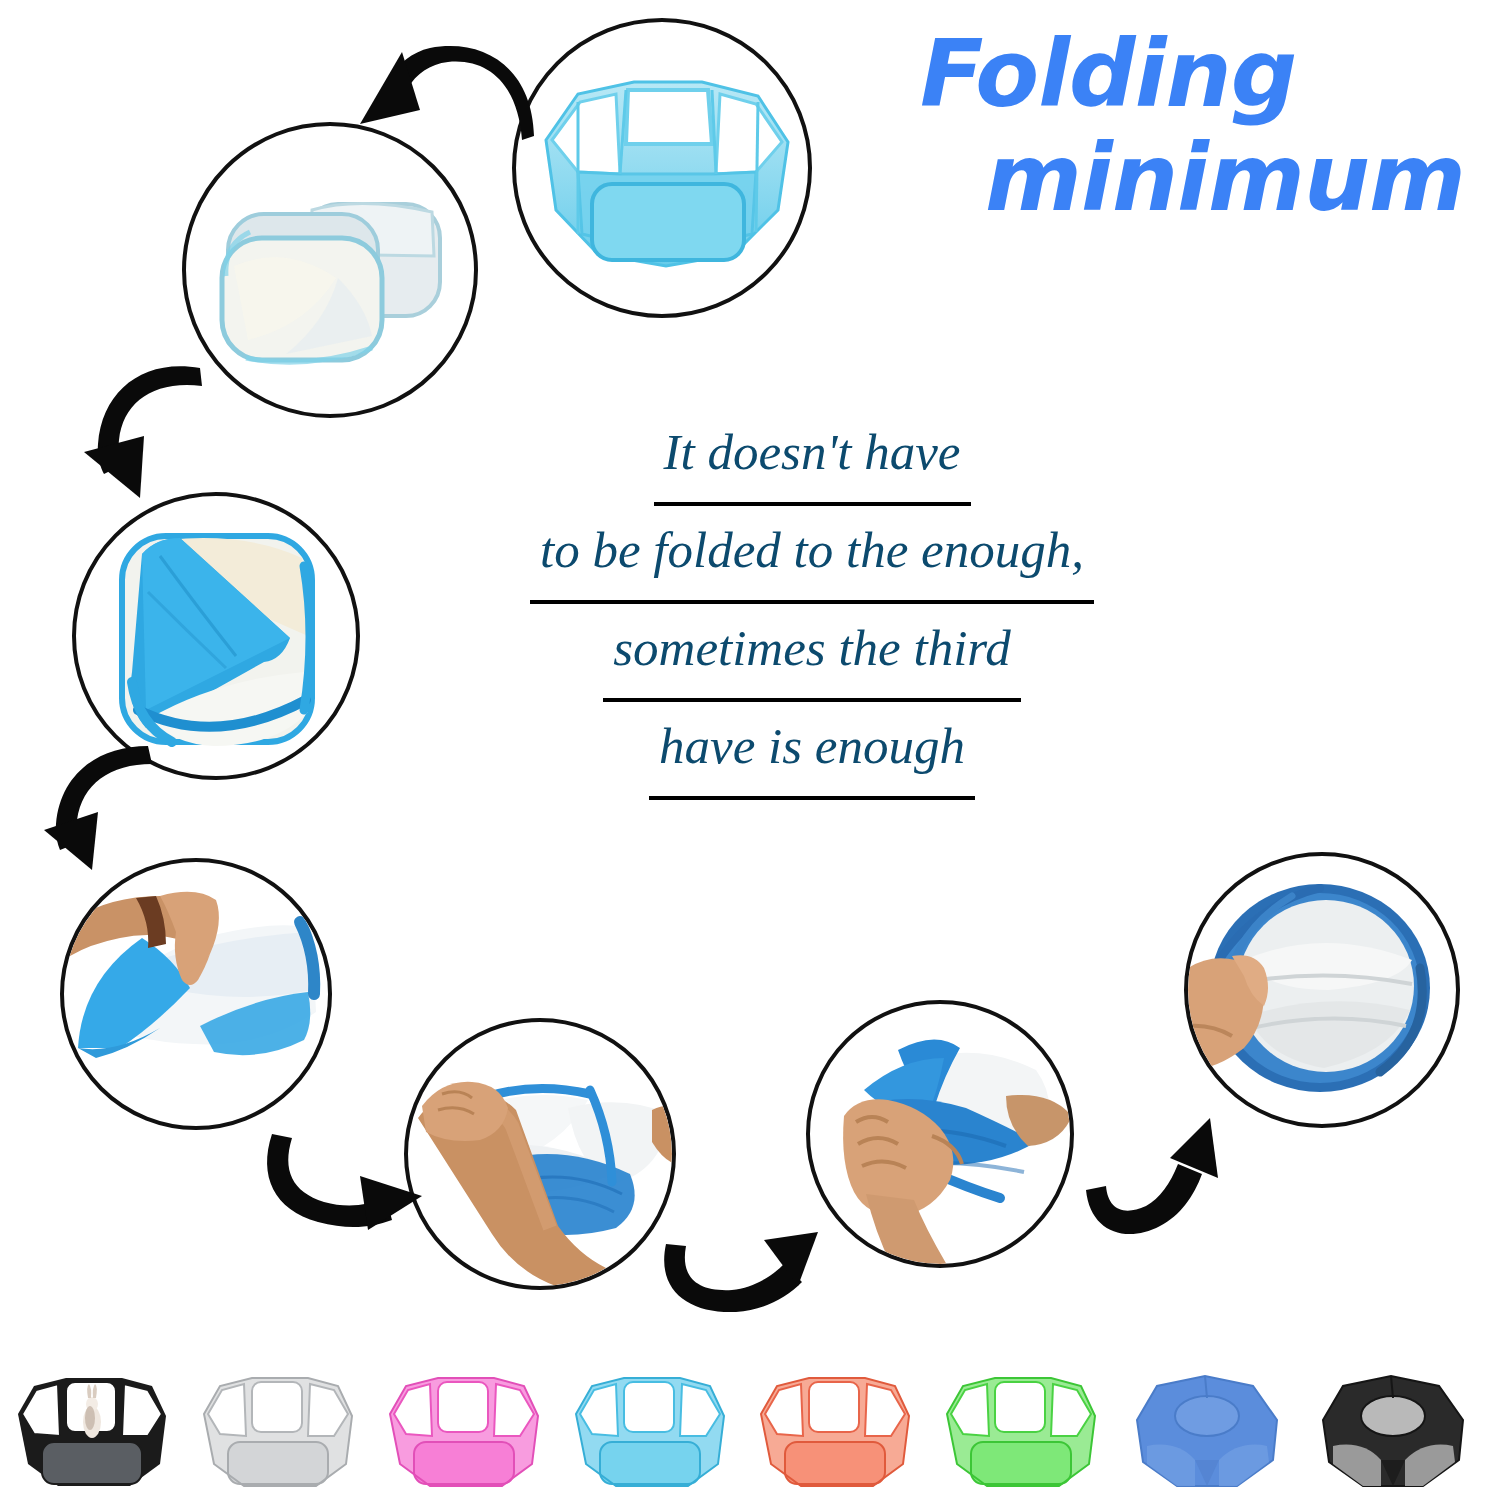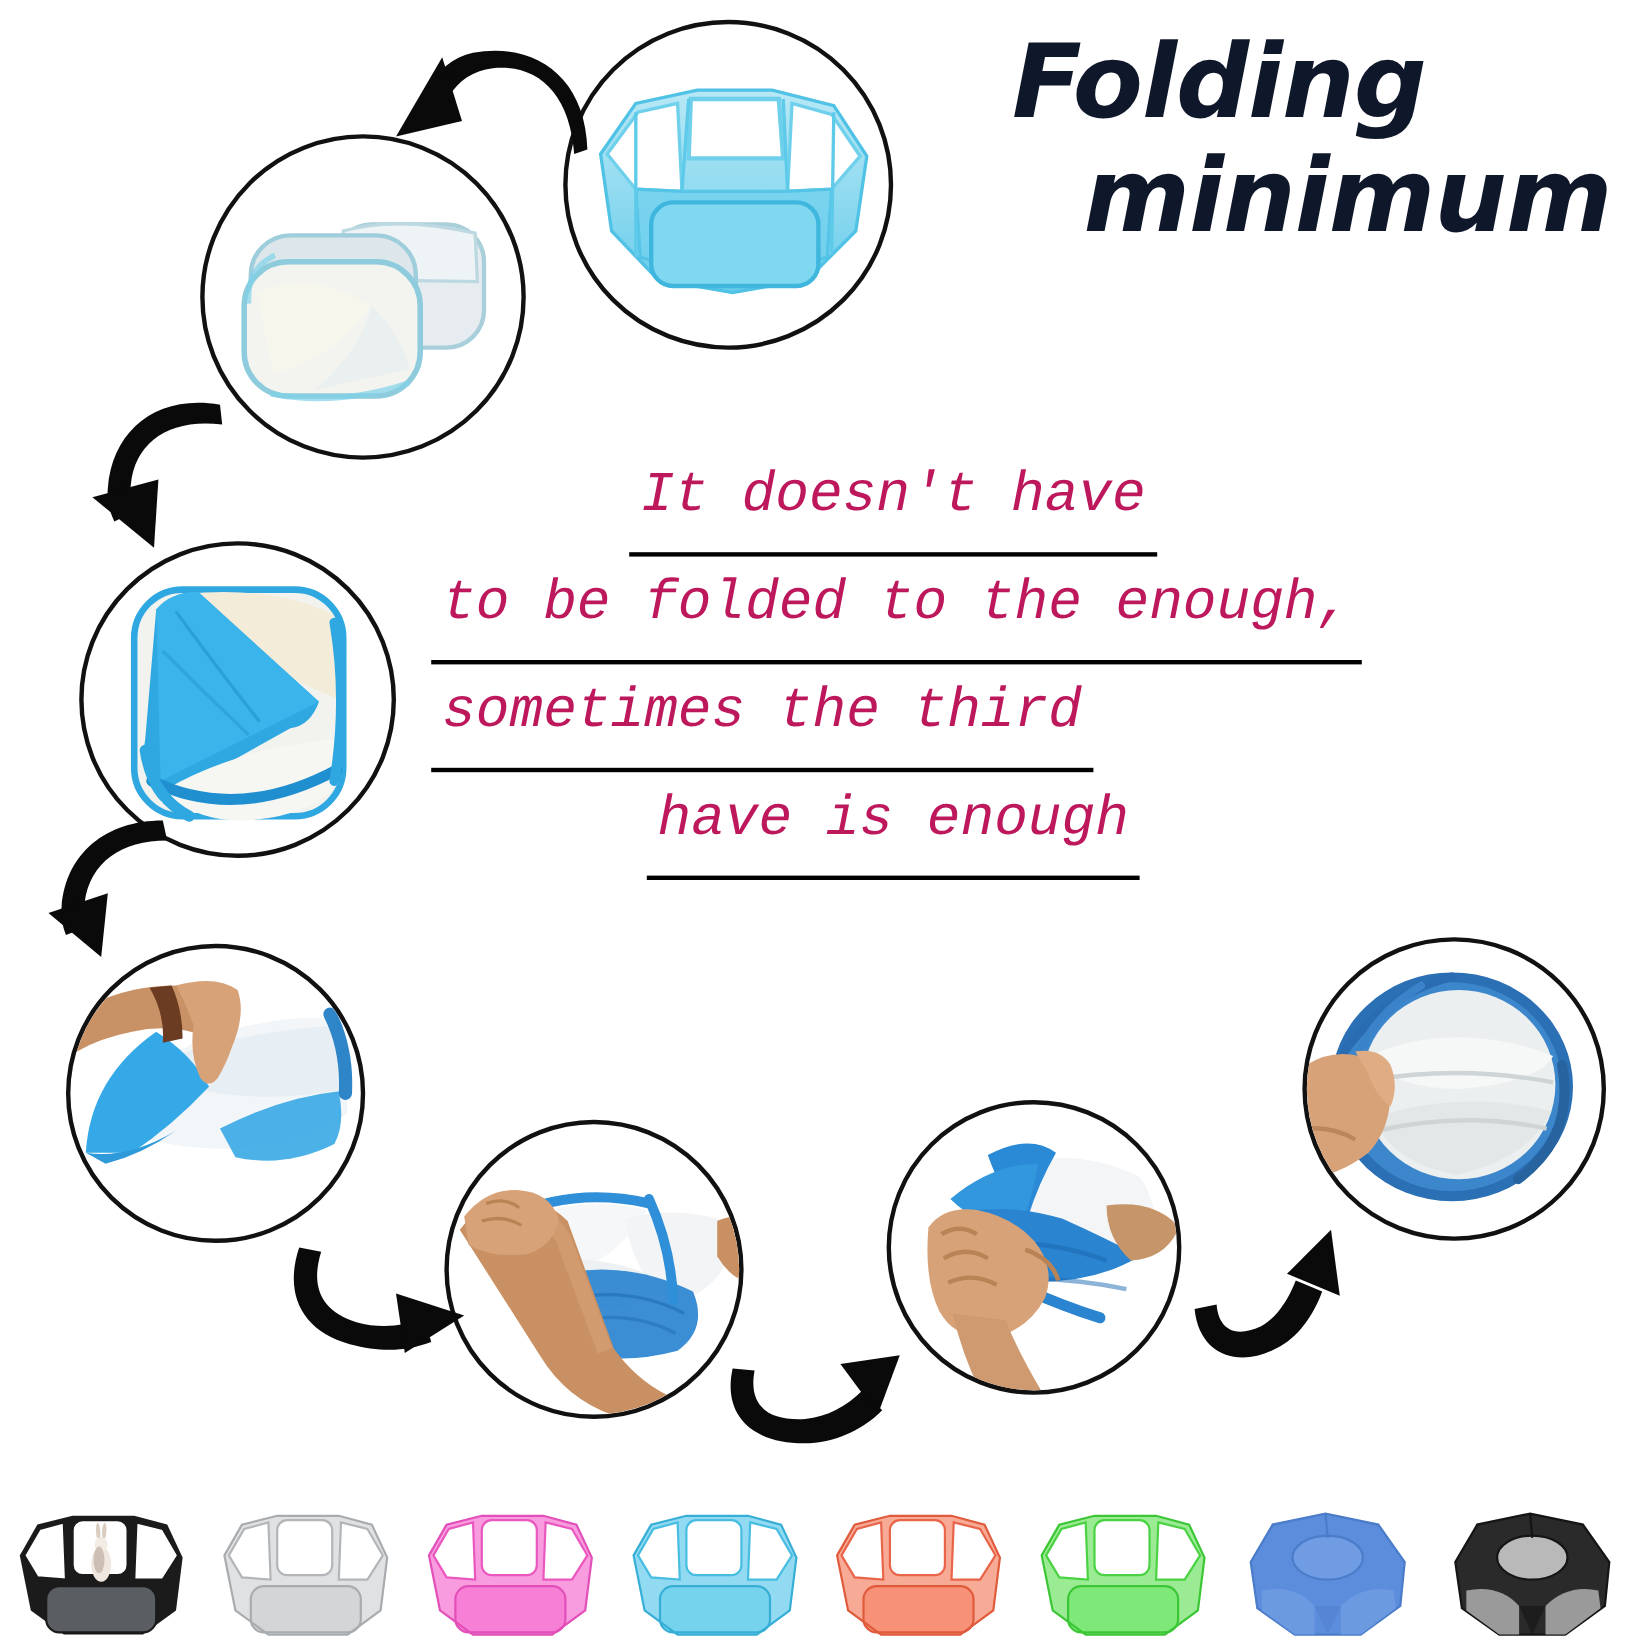"Folding" .title { color: #0f172a -> #3b82f6 }
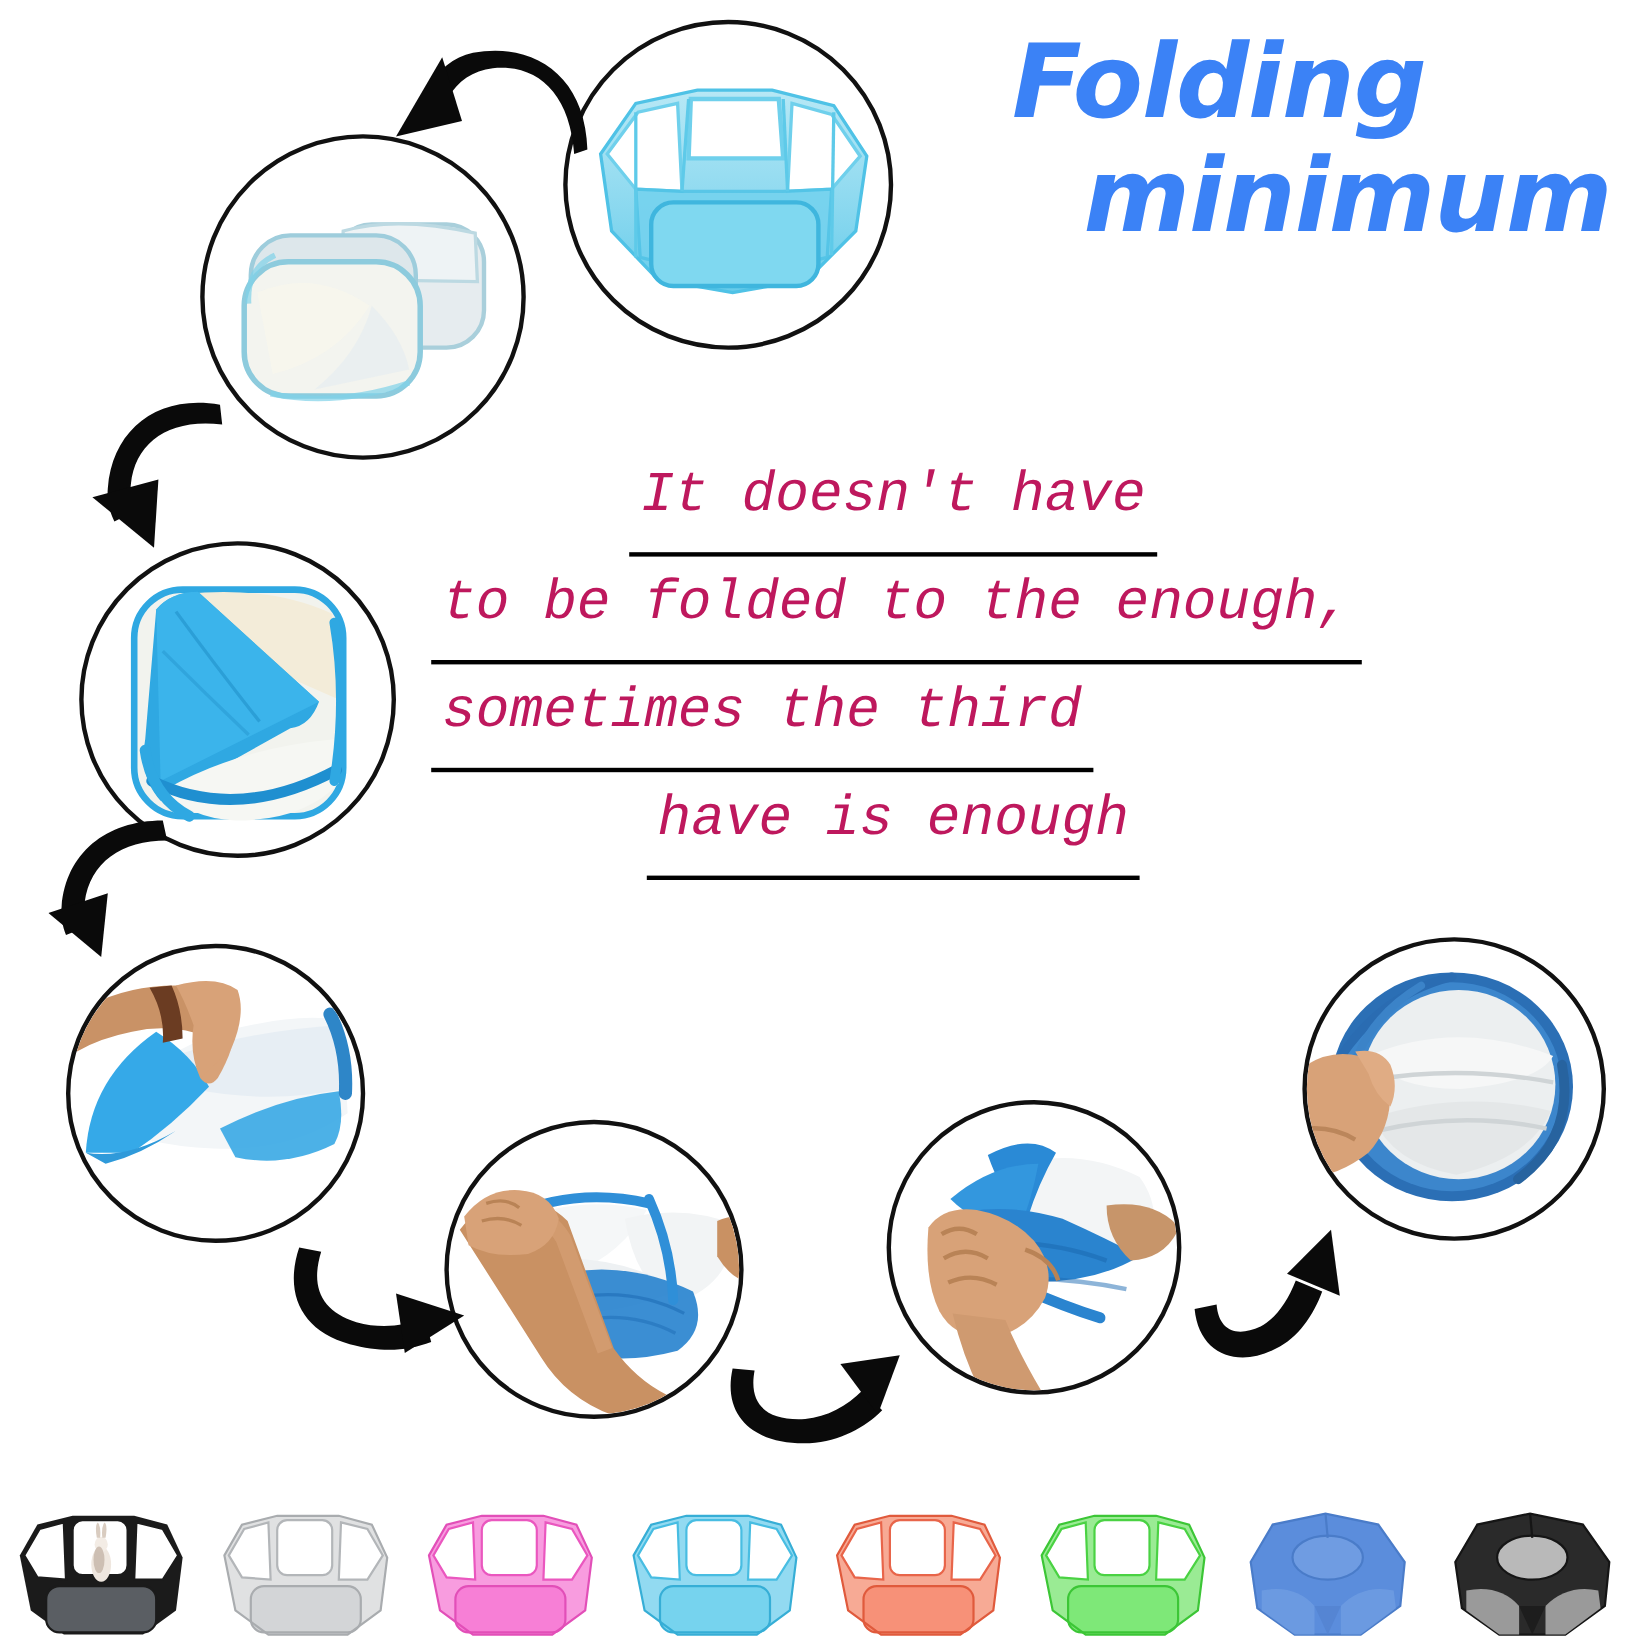"It doesn't have" .bodytext { color: #be185d -> #0c4a6e; font-family: Liberation Mono, monospace -> Liberation Serif, serif }
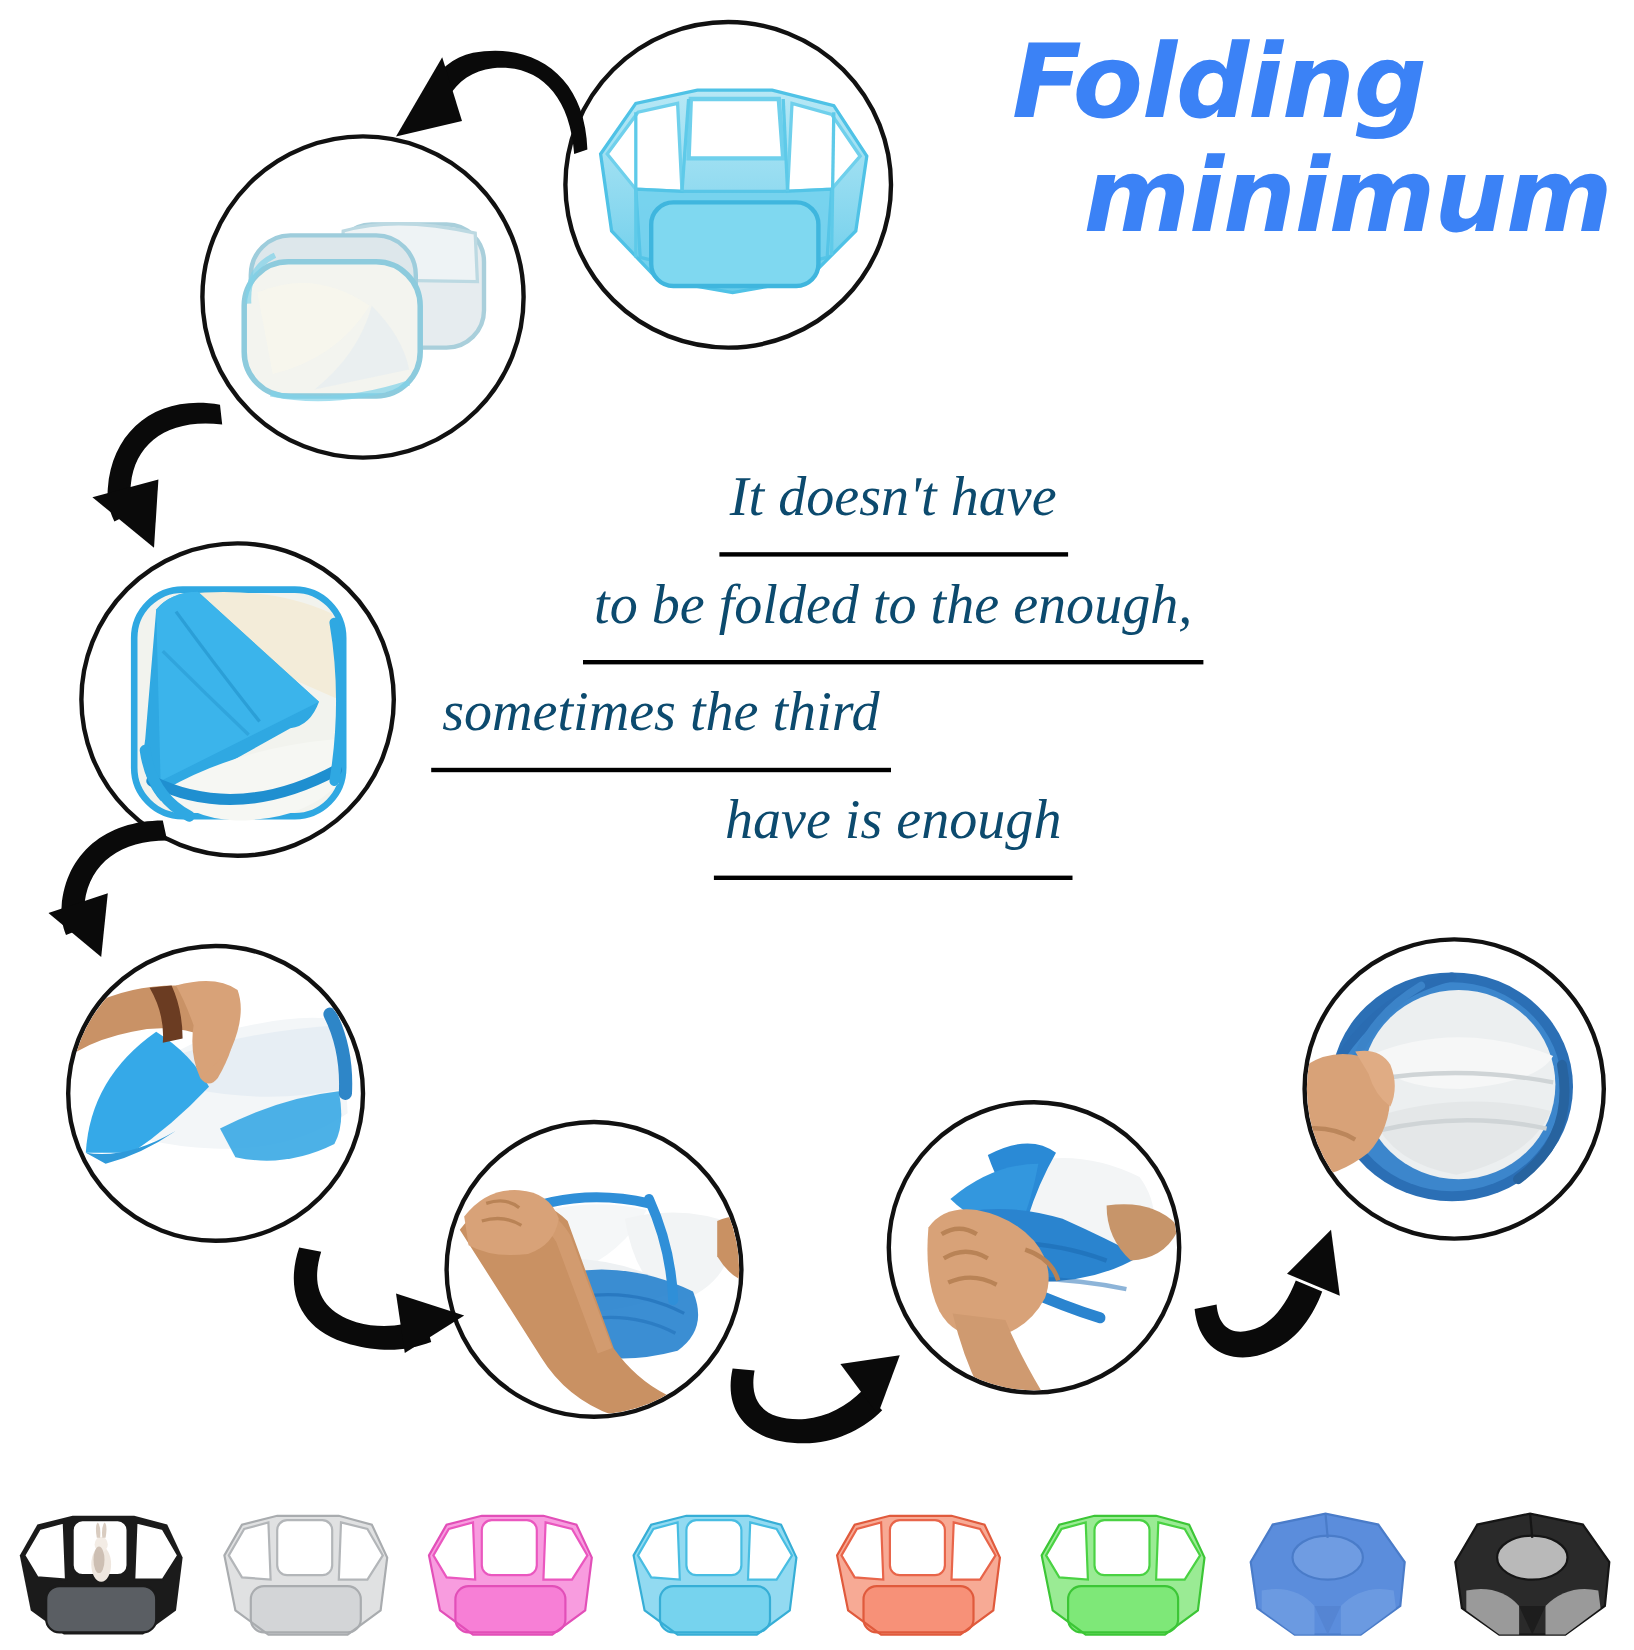"sometimes the third" .bl.l-3 { text-align: left -> center }
